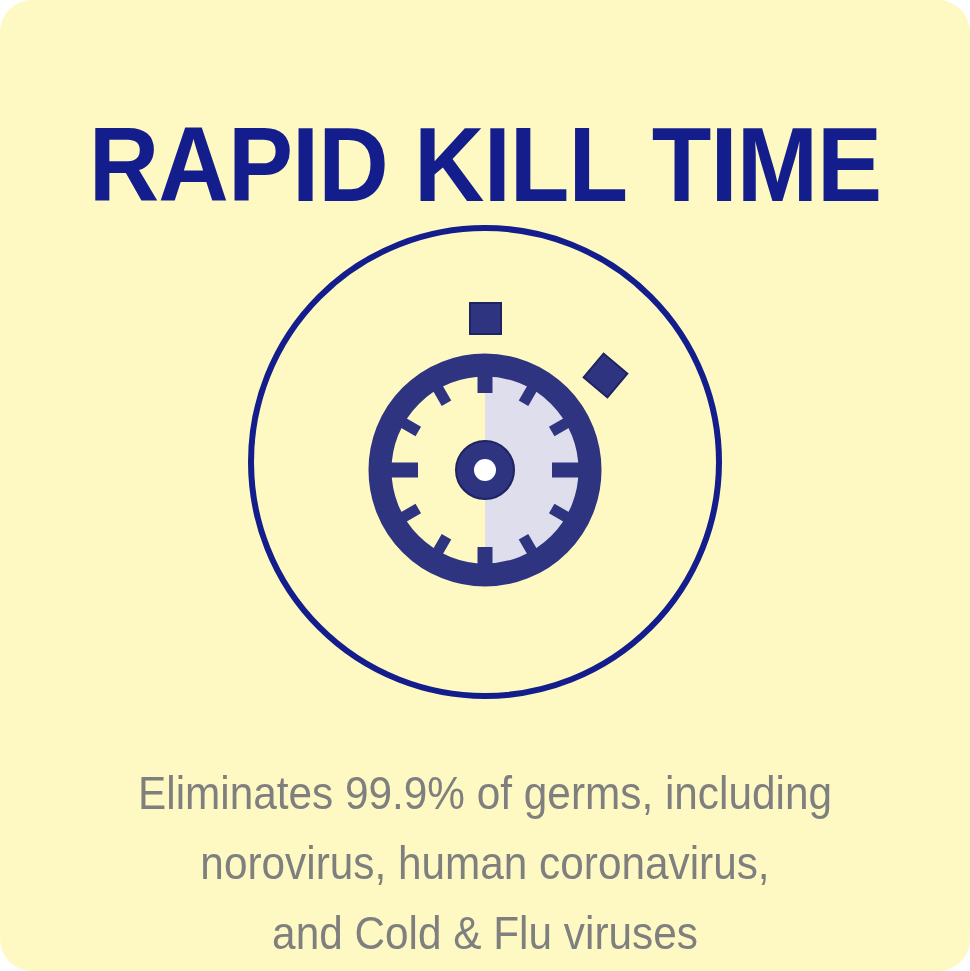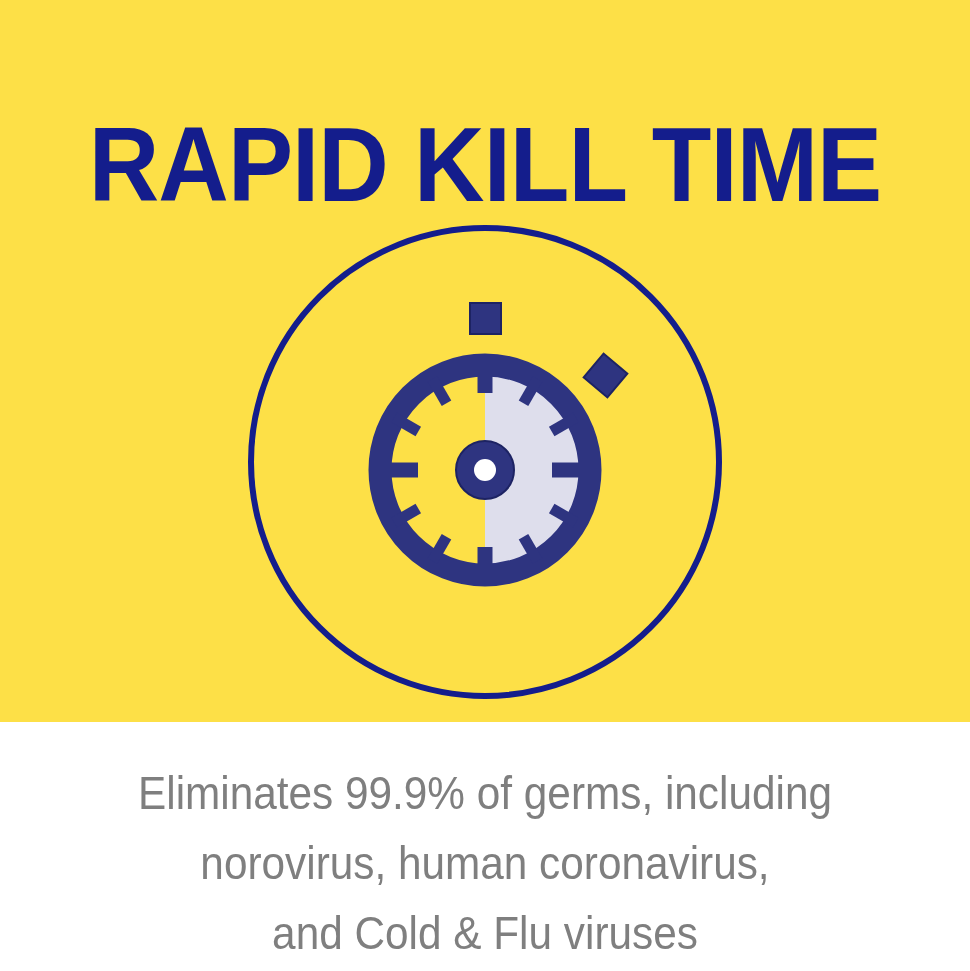"RAPID KILL TIME" #page { background: #fde047 -> #fef9c3; border-radius: none -> 32px; height: 722px -> 971px }
